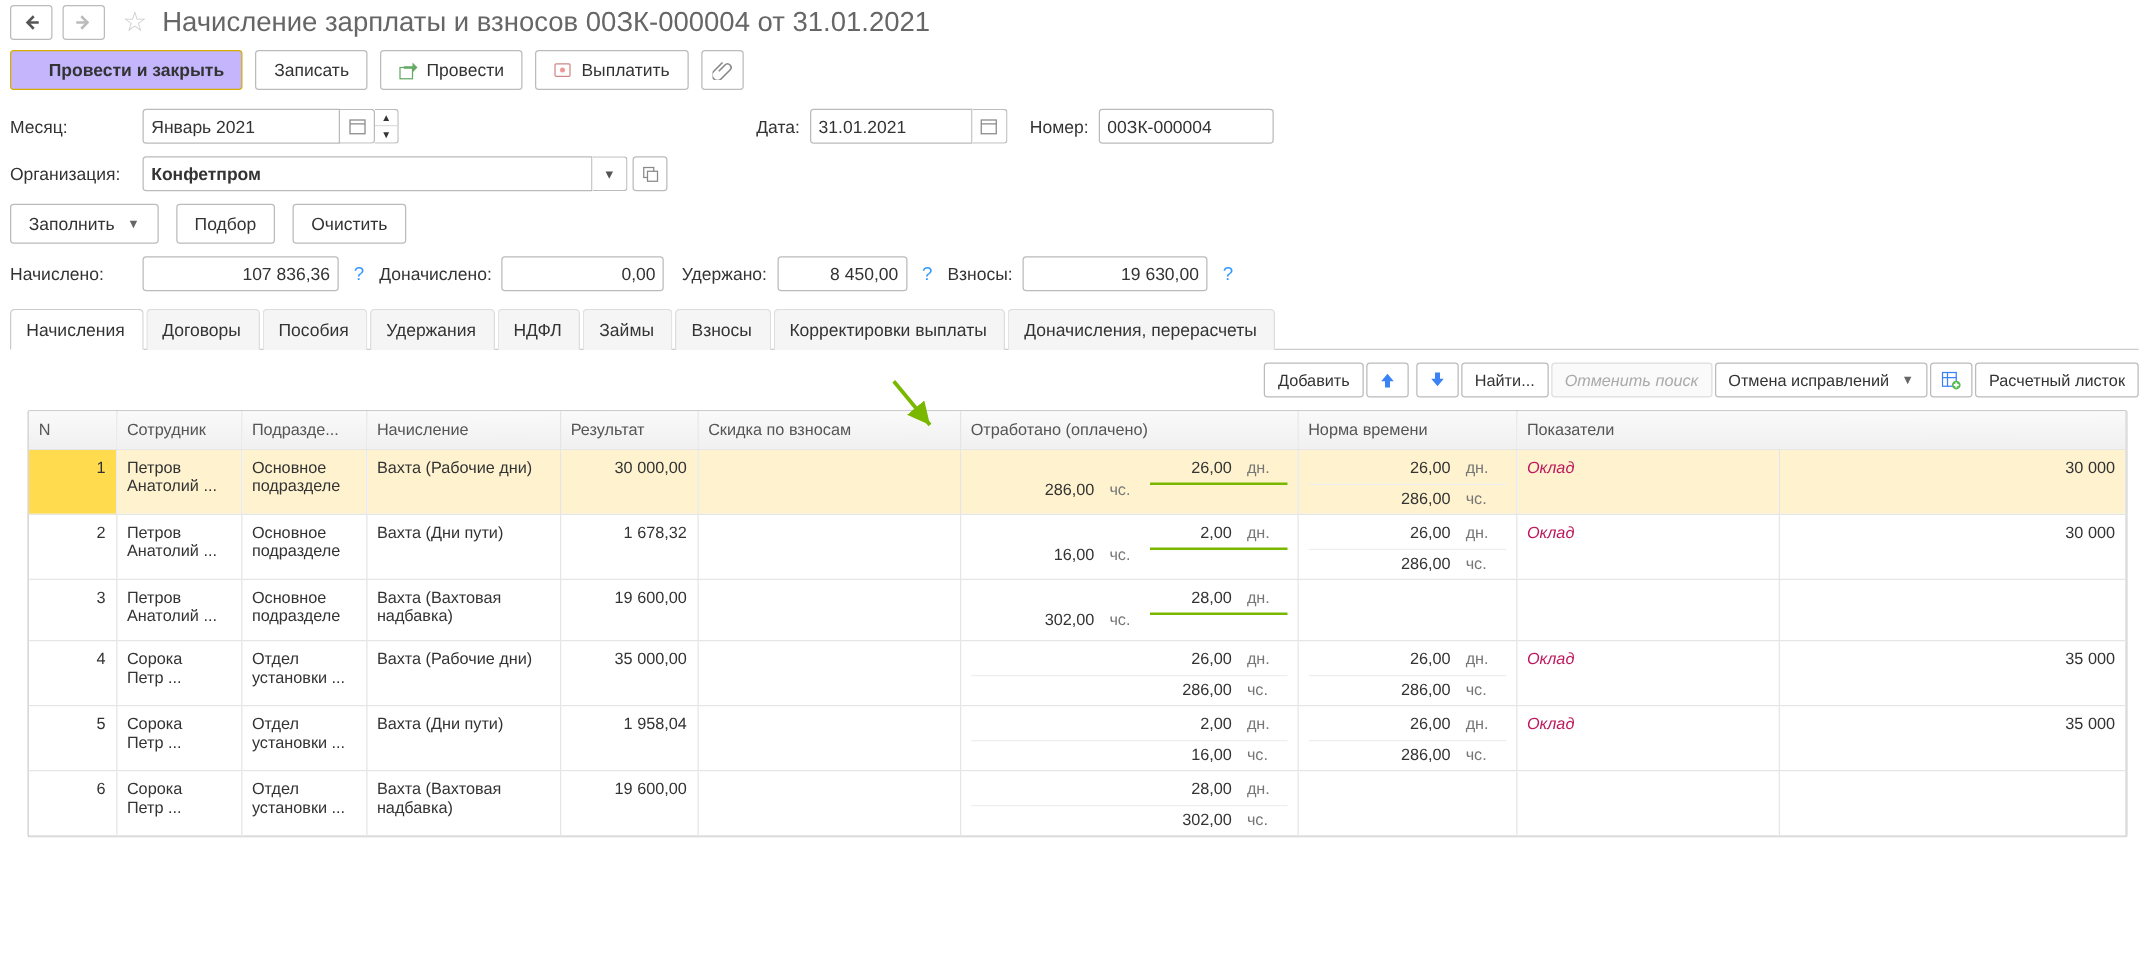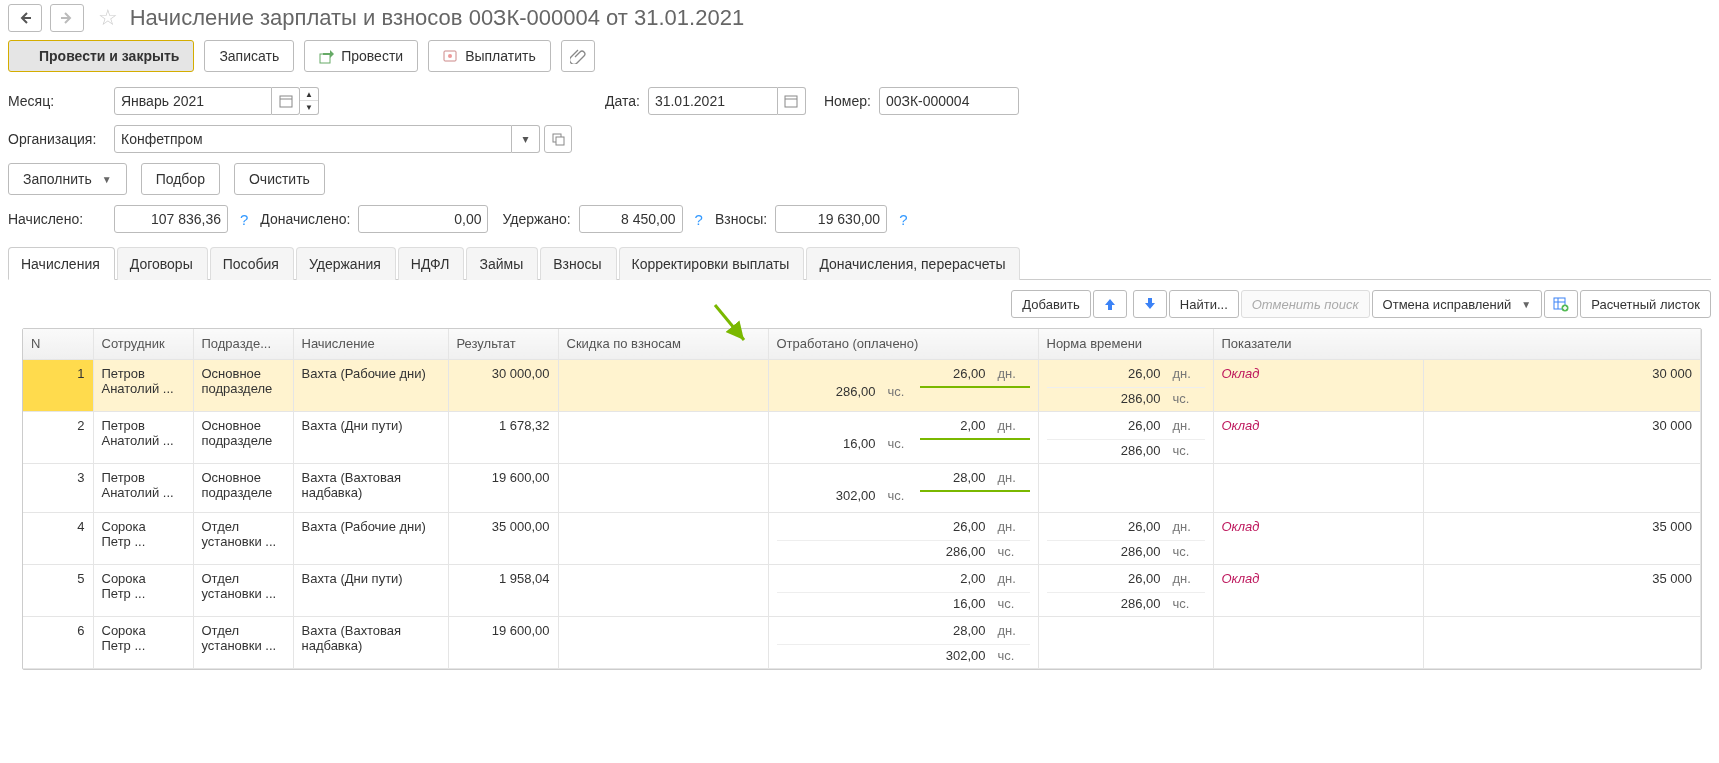"Провести и закрыть" .btn-primary { background: #e5e5e5 -> #c4b5fd }
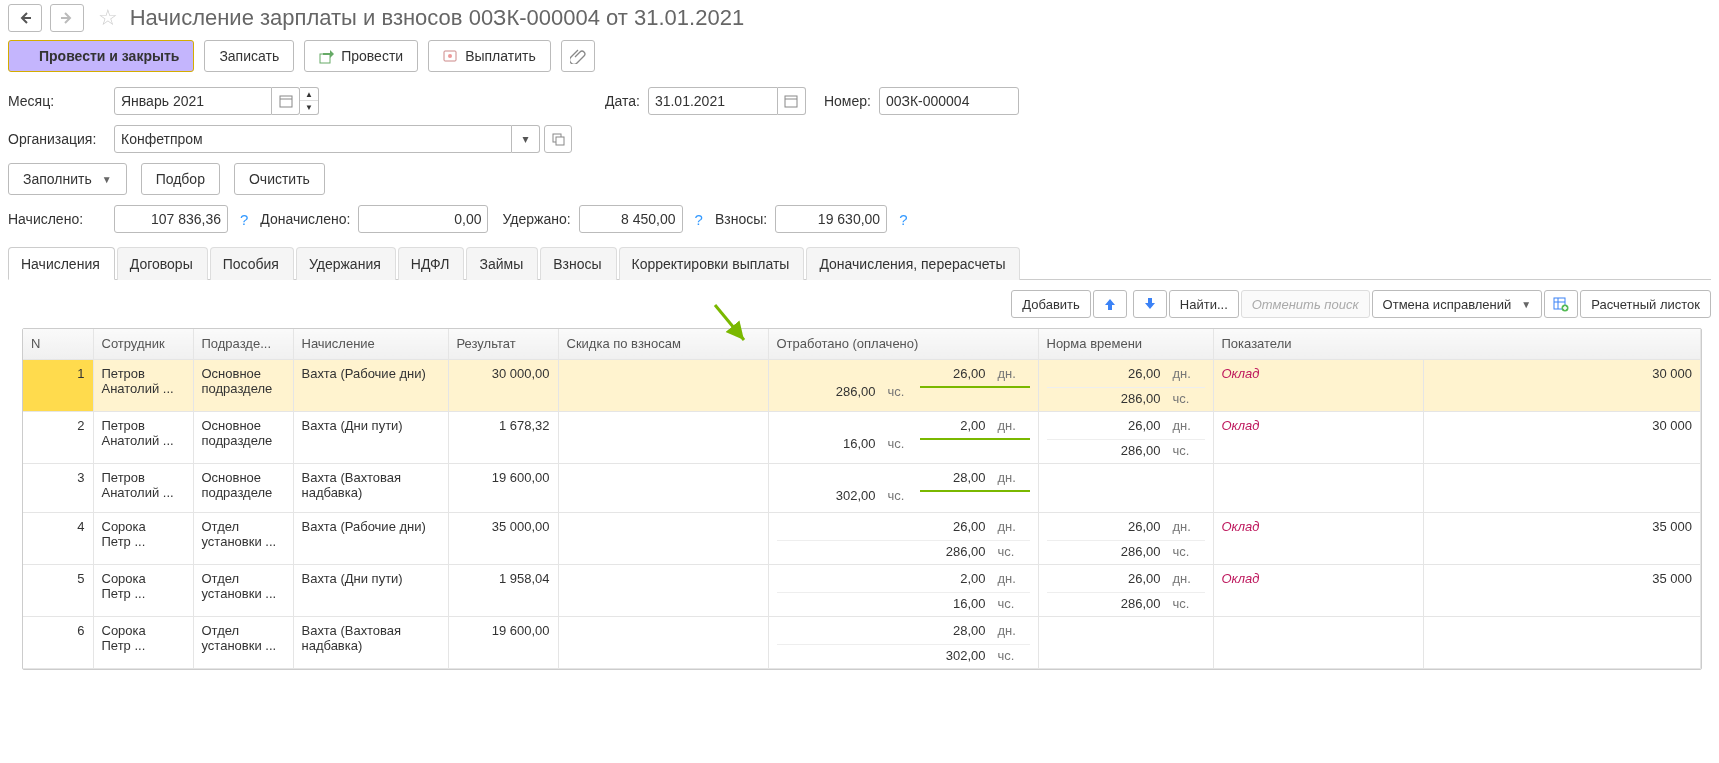"Конфетпром" input.input { font-weight: none -> bold; width: 398px -> 360px }
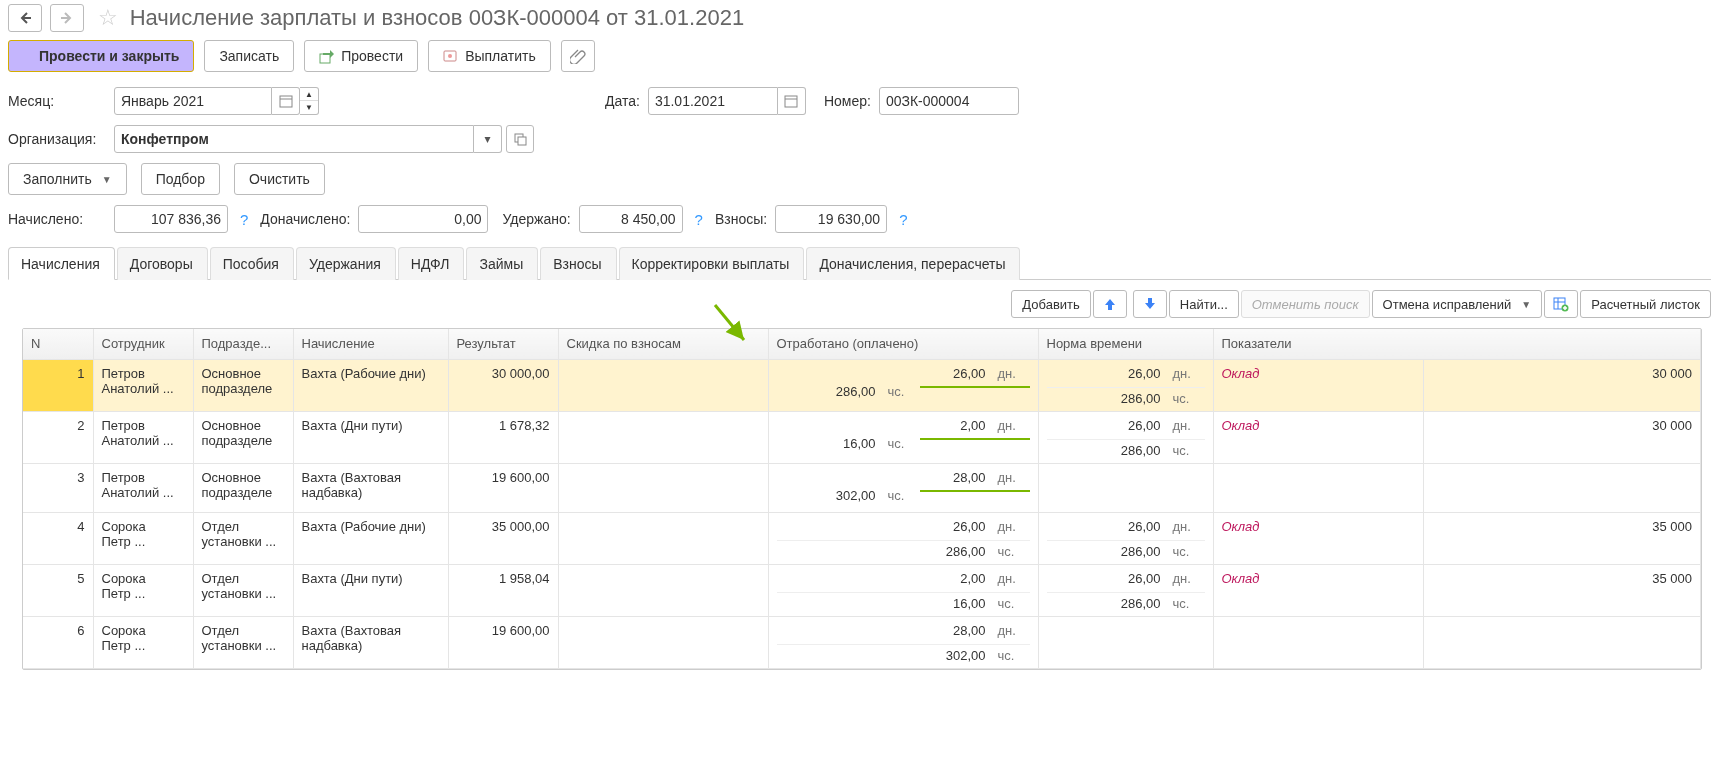"107 836,36" input.input { width: 114px -> 157px }
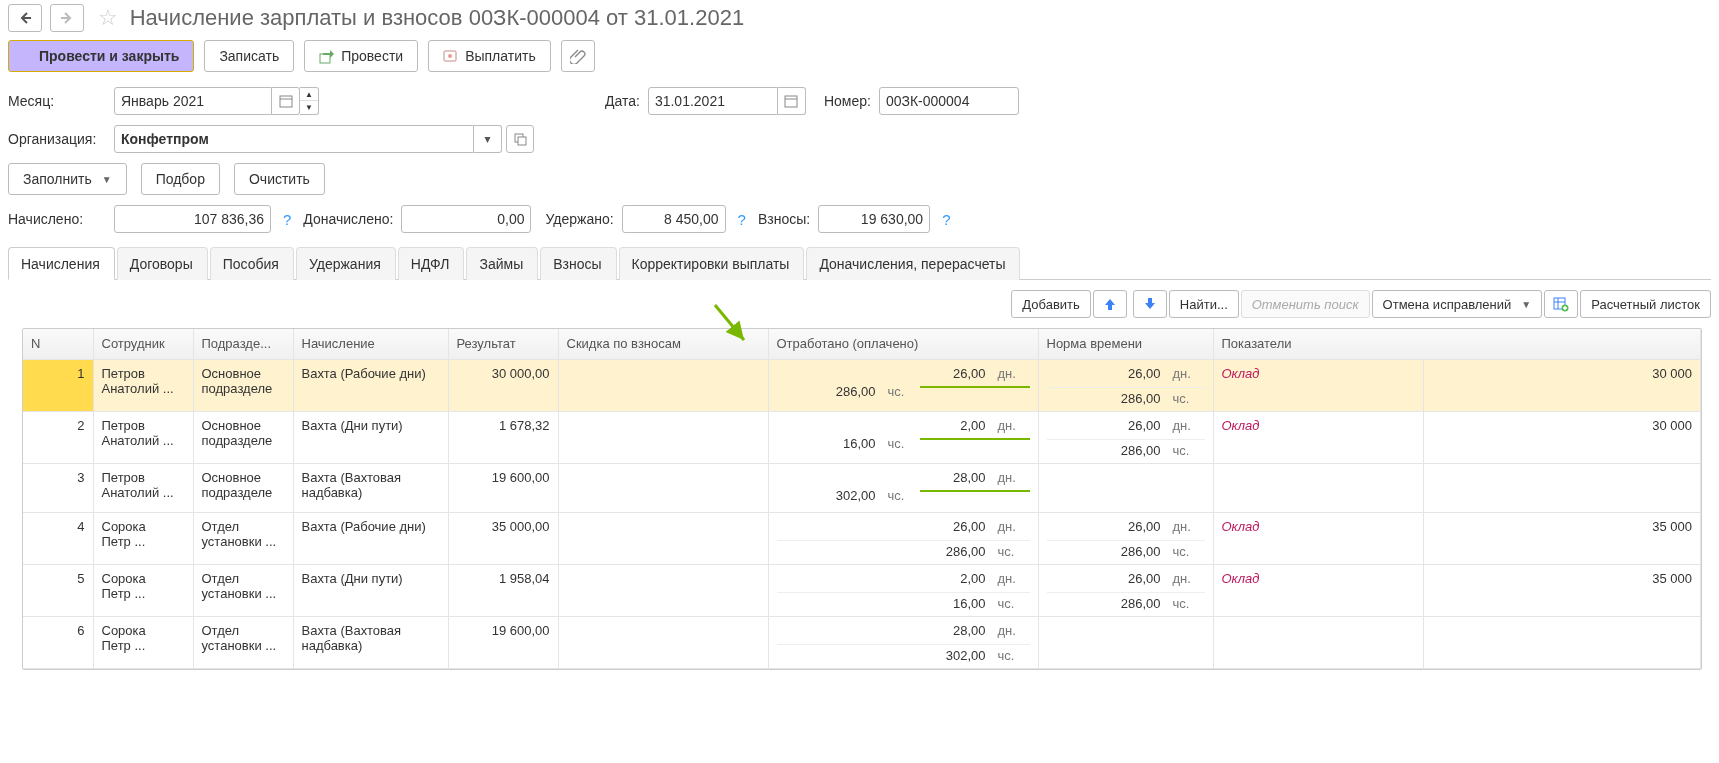"19 630,00" input.input { width: 112px -> 148px }
